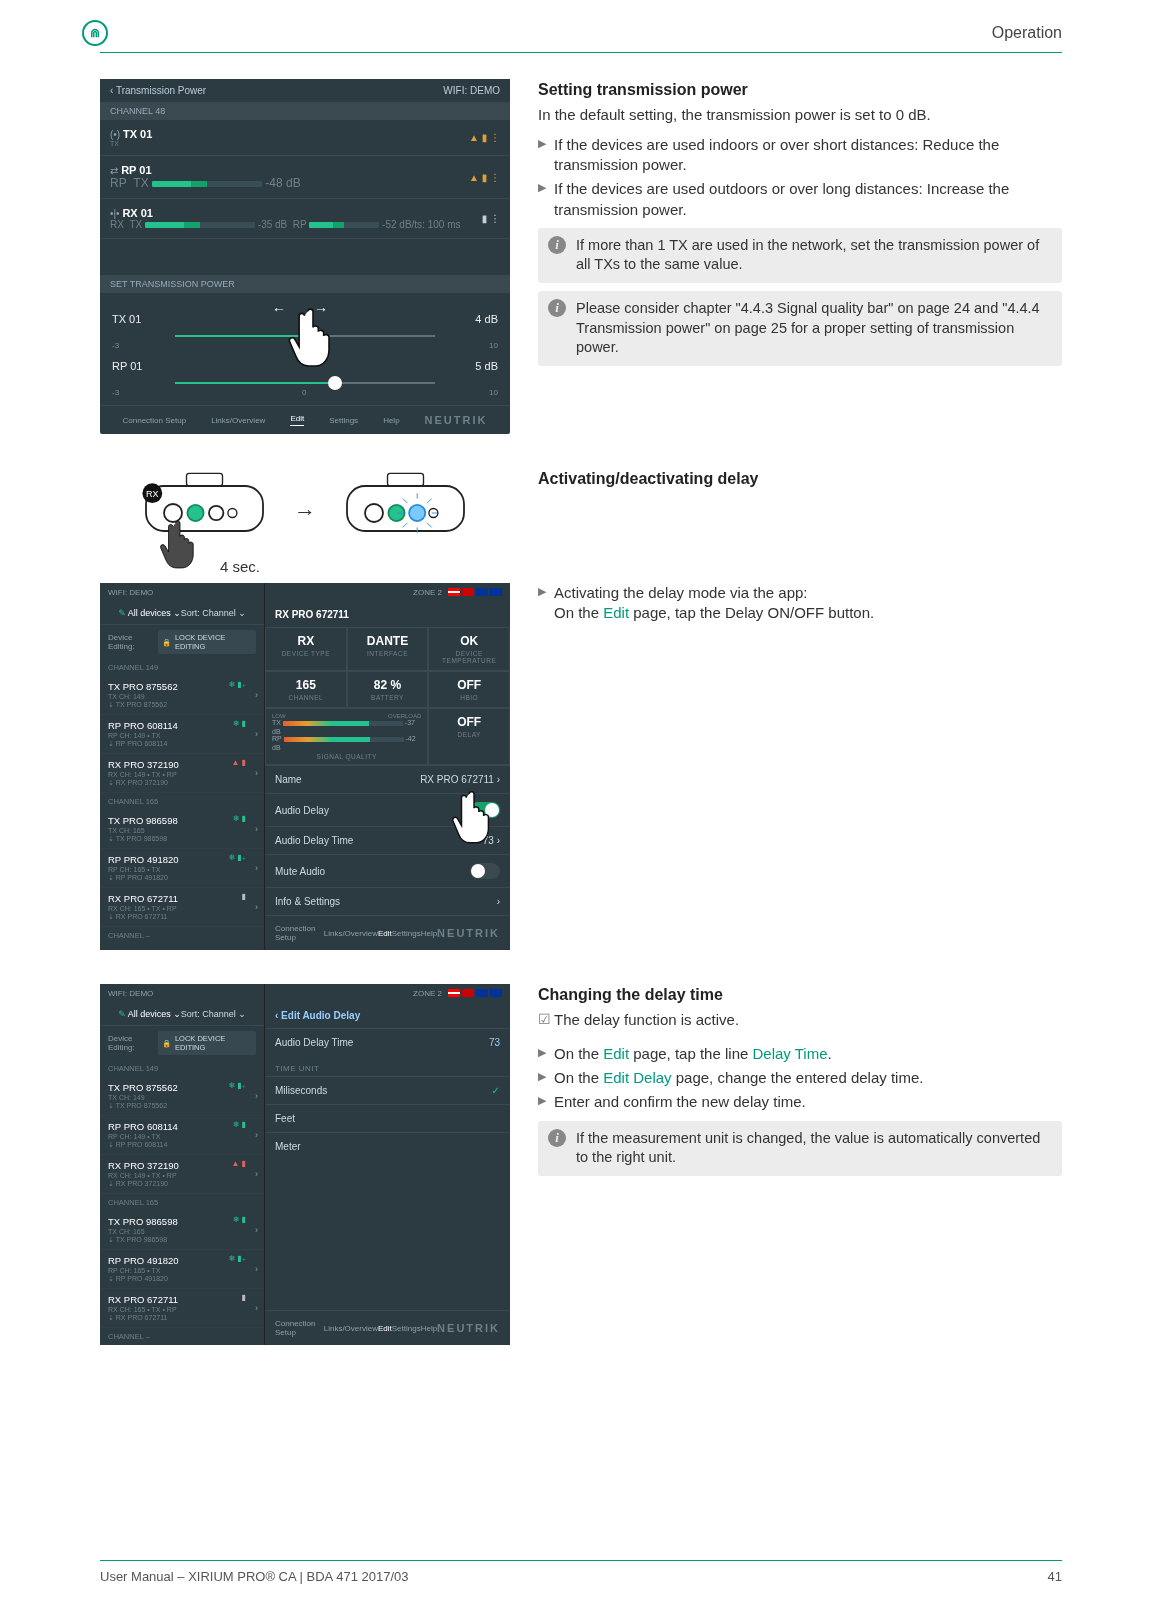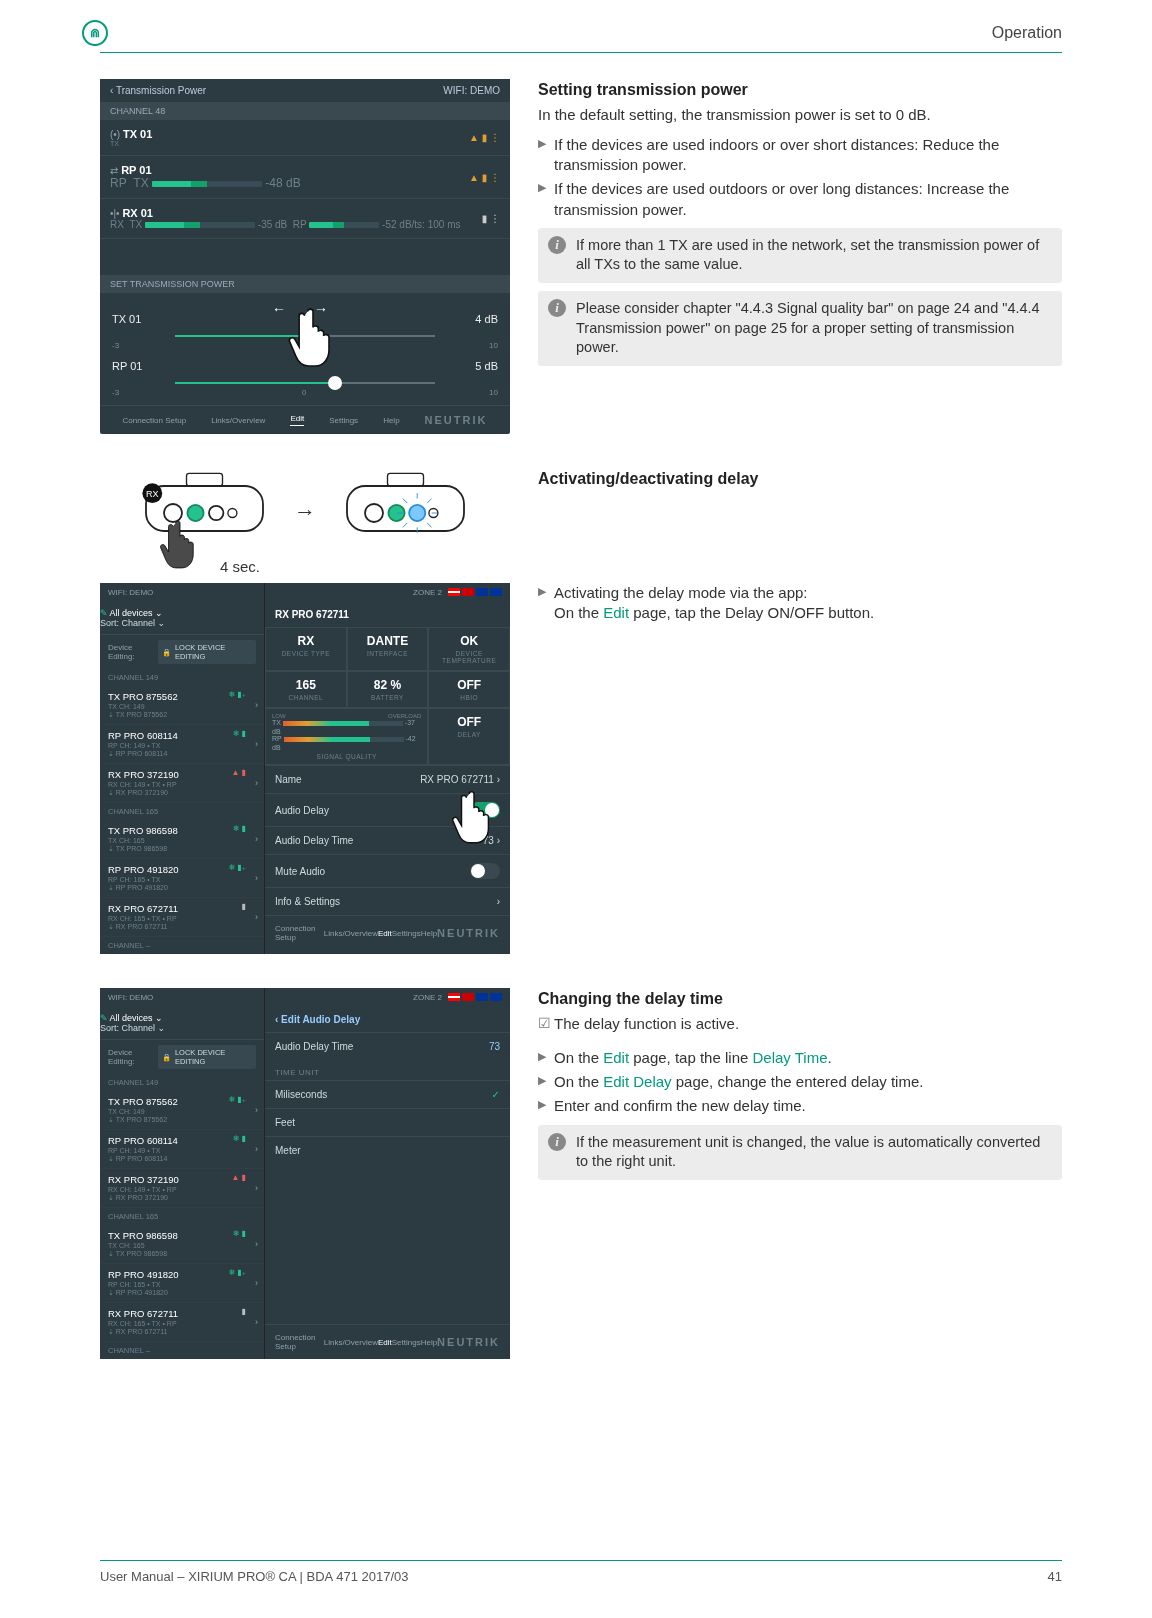"✎ All devices ⌄" .side-top { flex-direction: column -> none }
